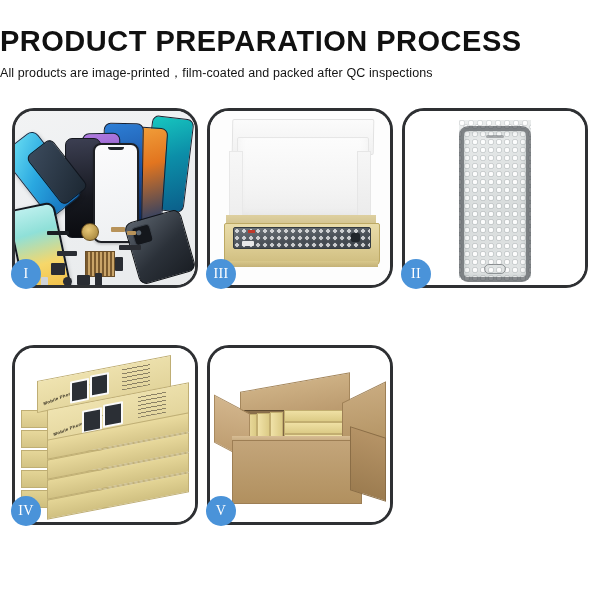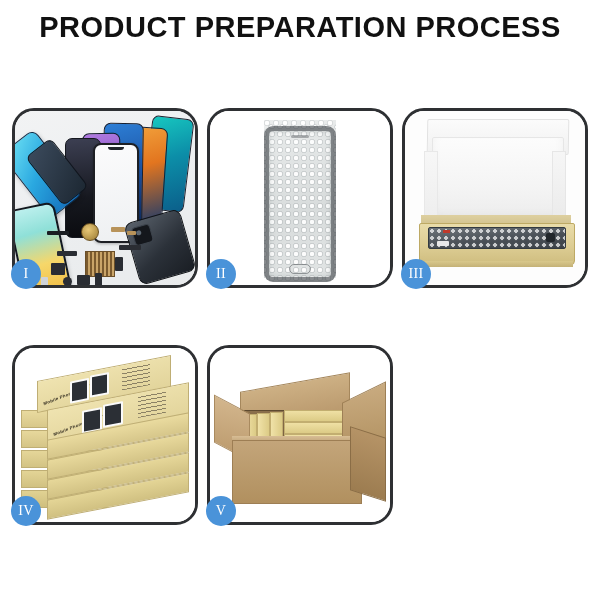"PRODUCT PREPARATION PROCESS" .header { padding-top: 12px -> 26px; text-align: center -> left }
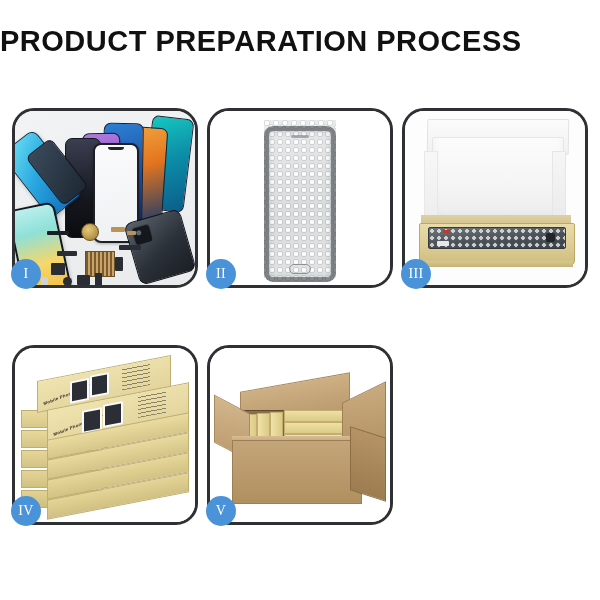"All products are" div.subtitle { html: none -> <div>All products are image-printed，film-coated and packed after QC inspections</div> }
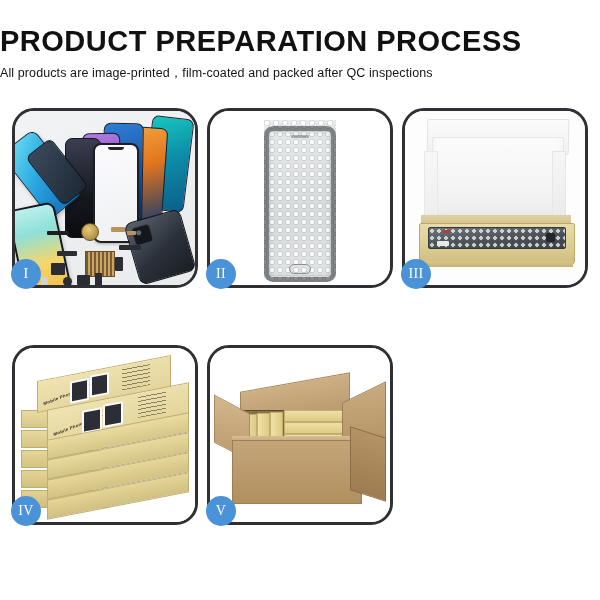"II" div.panel { order: before "III" -> after "III" }
